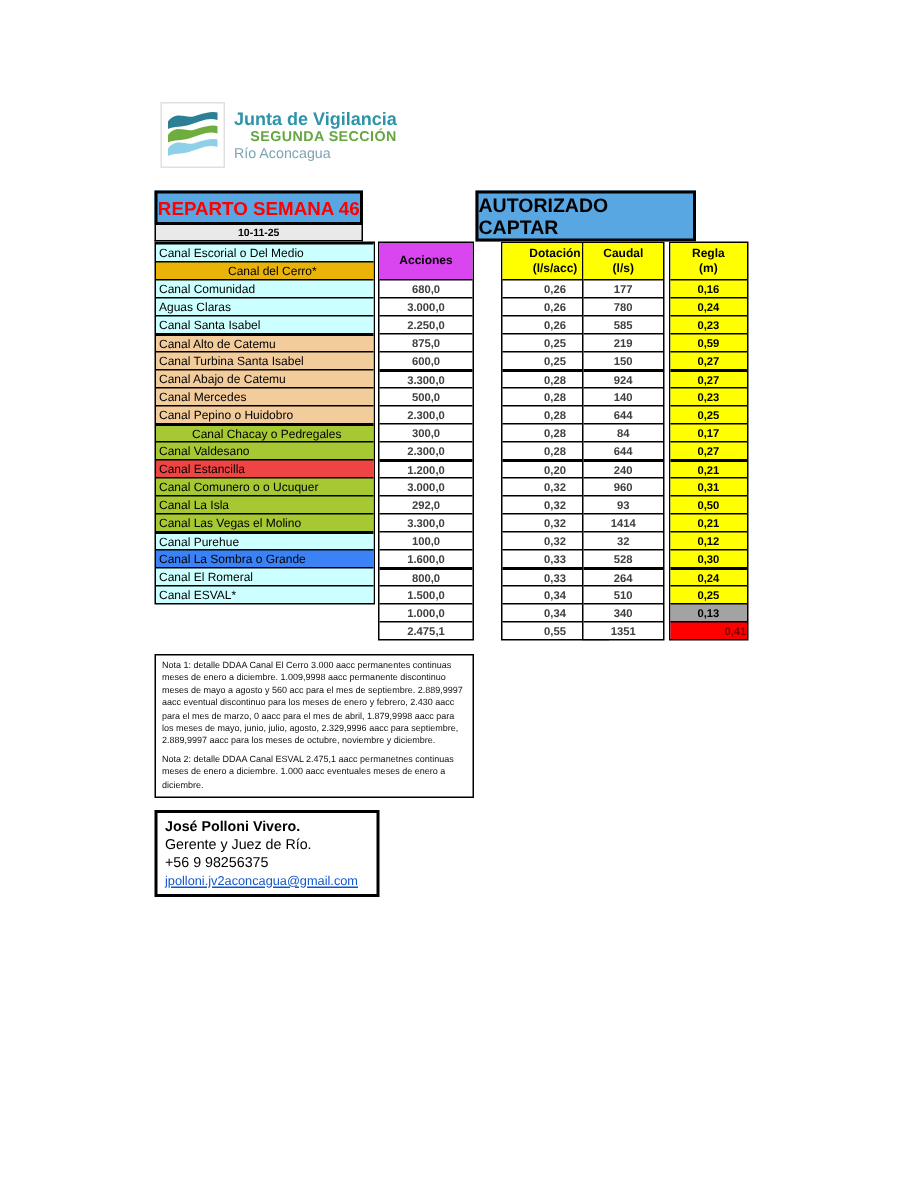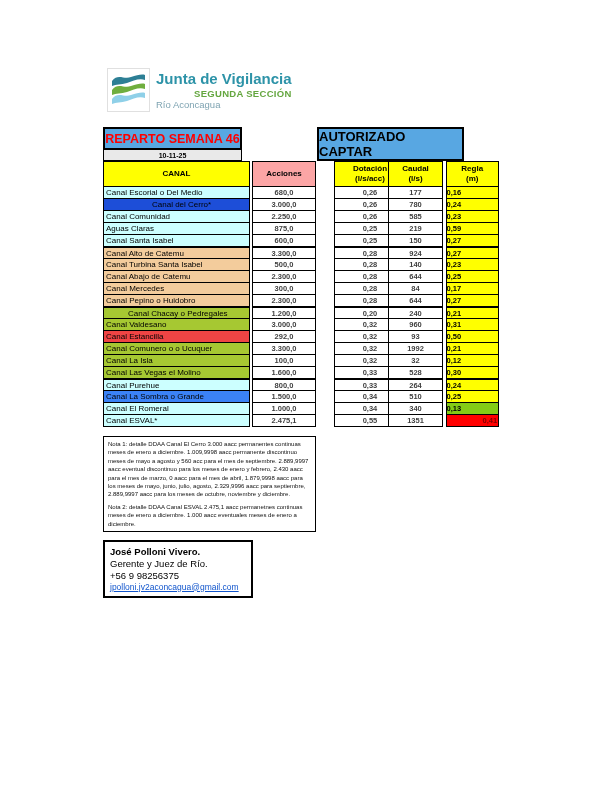"Junta de Vigilancia" .logo-l1 { font-size: 15px -> 12px }
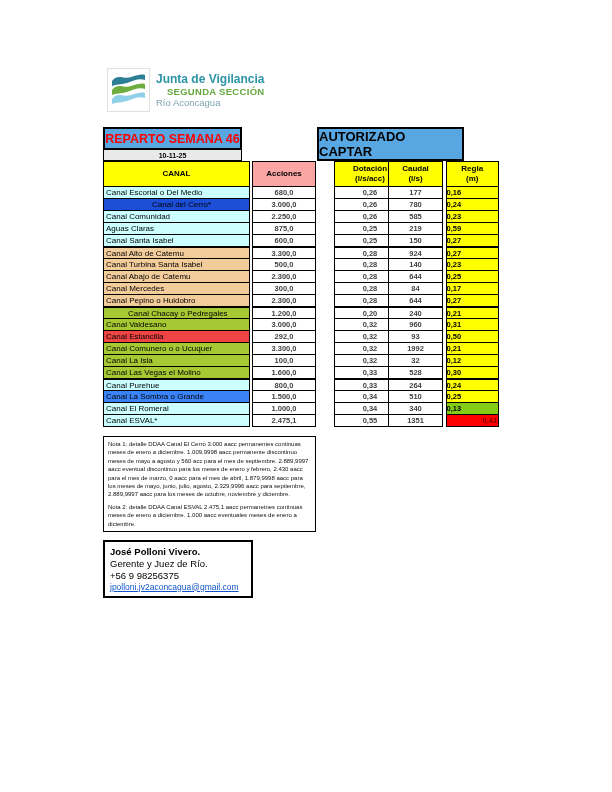"CANAL" div.hcell { html: <div>CANAL</div> -> none }
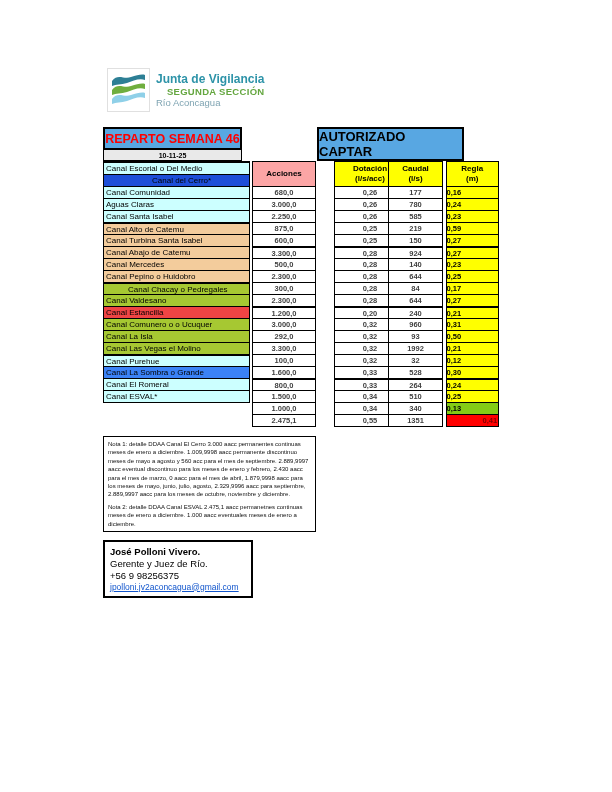"Acciones" div.hcell { background: #fca5a5 -> #d946ef }
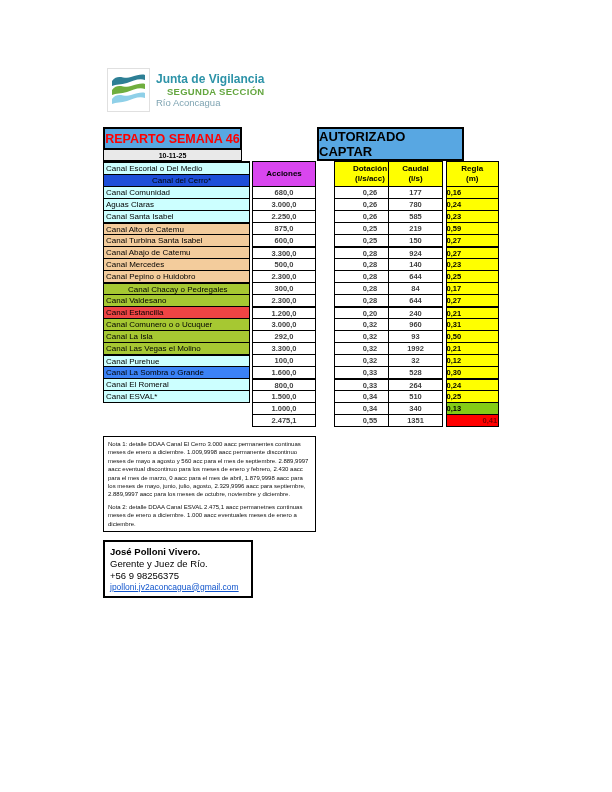"Canal del Cerro*" div.cell { background: #1d4ed8 -> #eab308 }
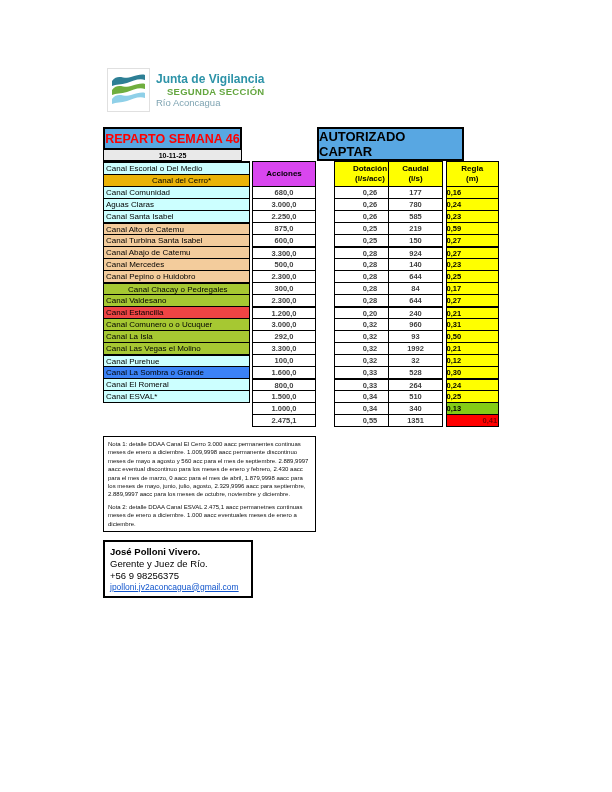"0,16" .regla-cell { text-align: none -> center }
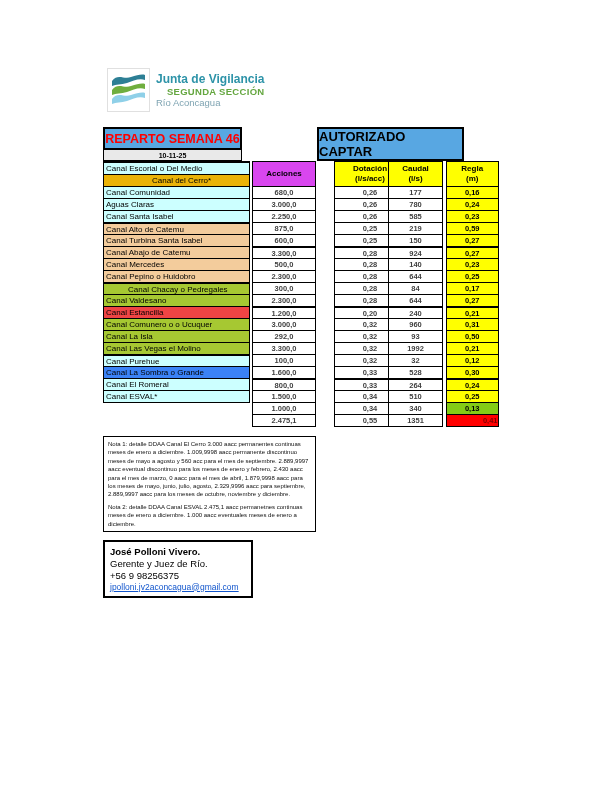"1992" div.cell { text: 1992 -> 1414 }
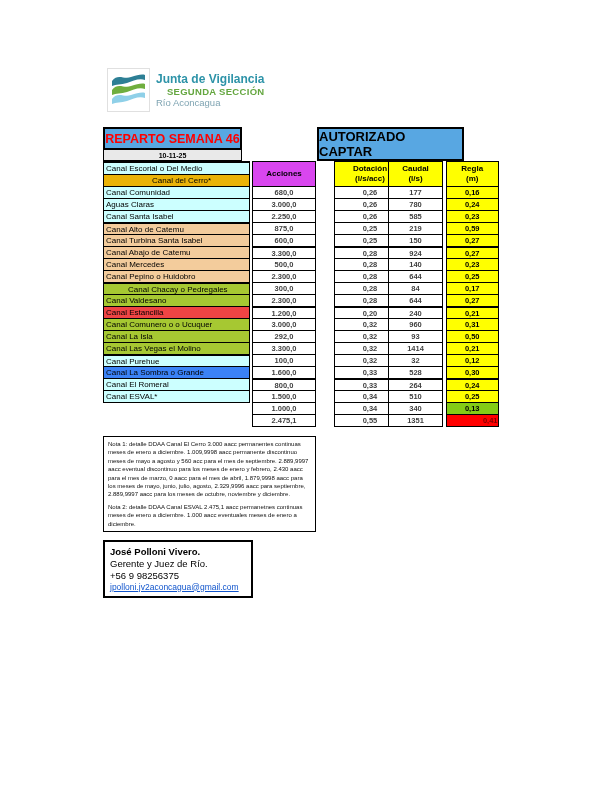"0,13" div.cell { background: #84cc16 -> #a3a3a3 }
